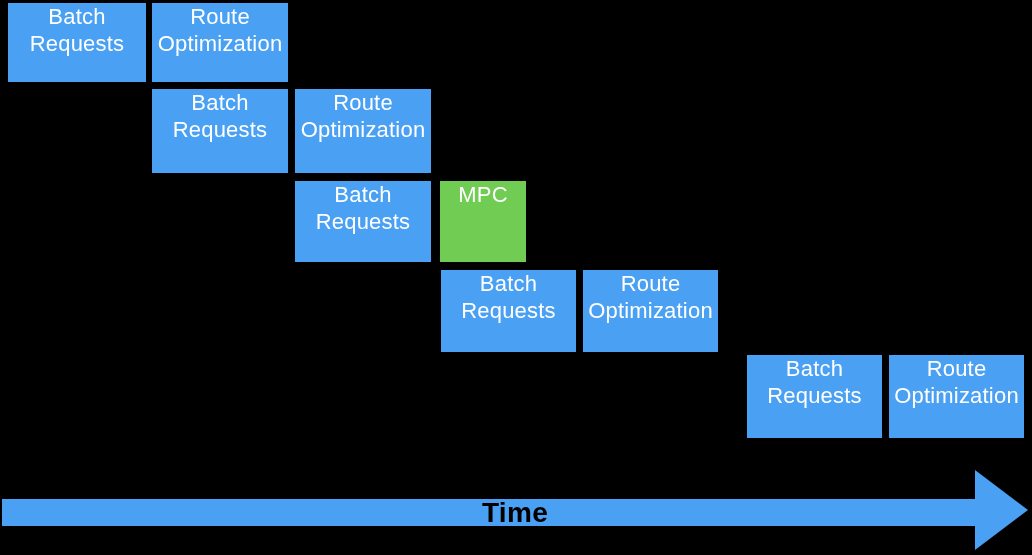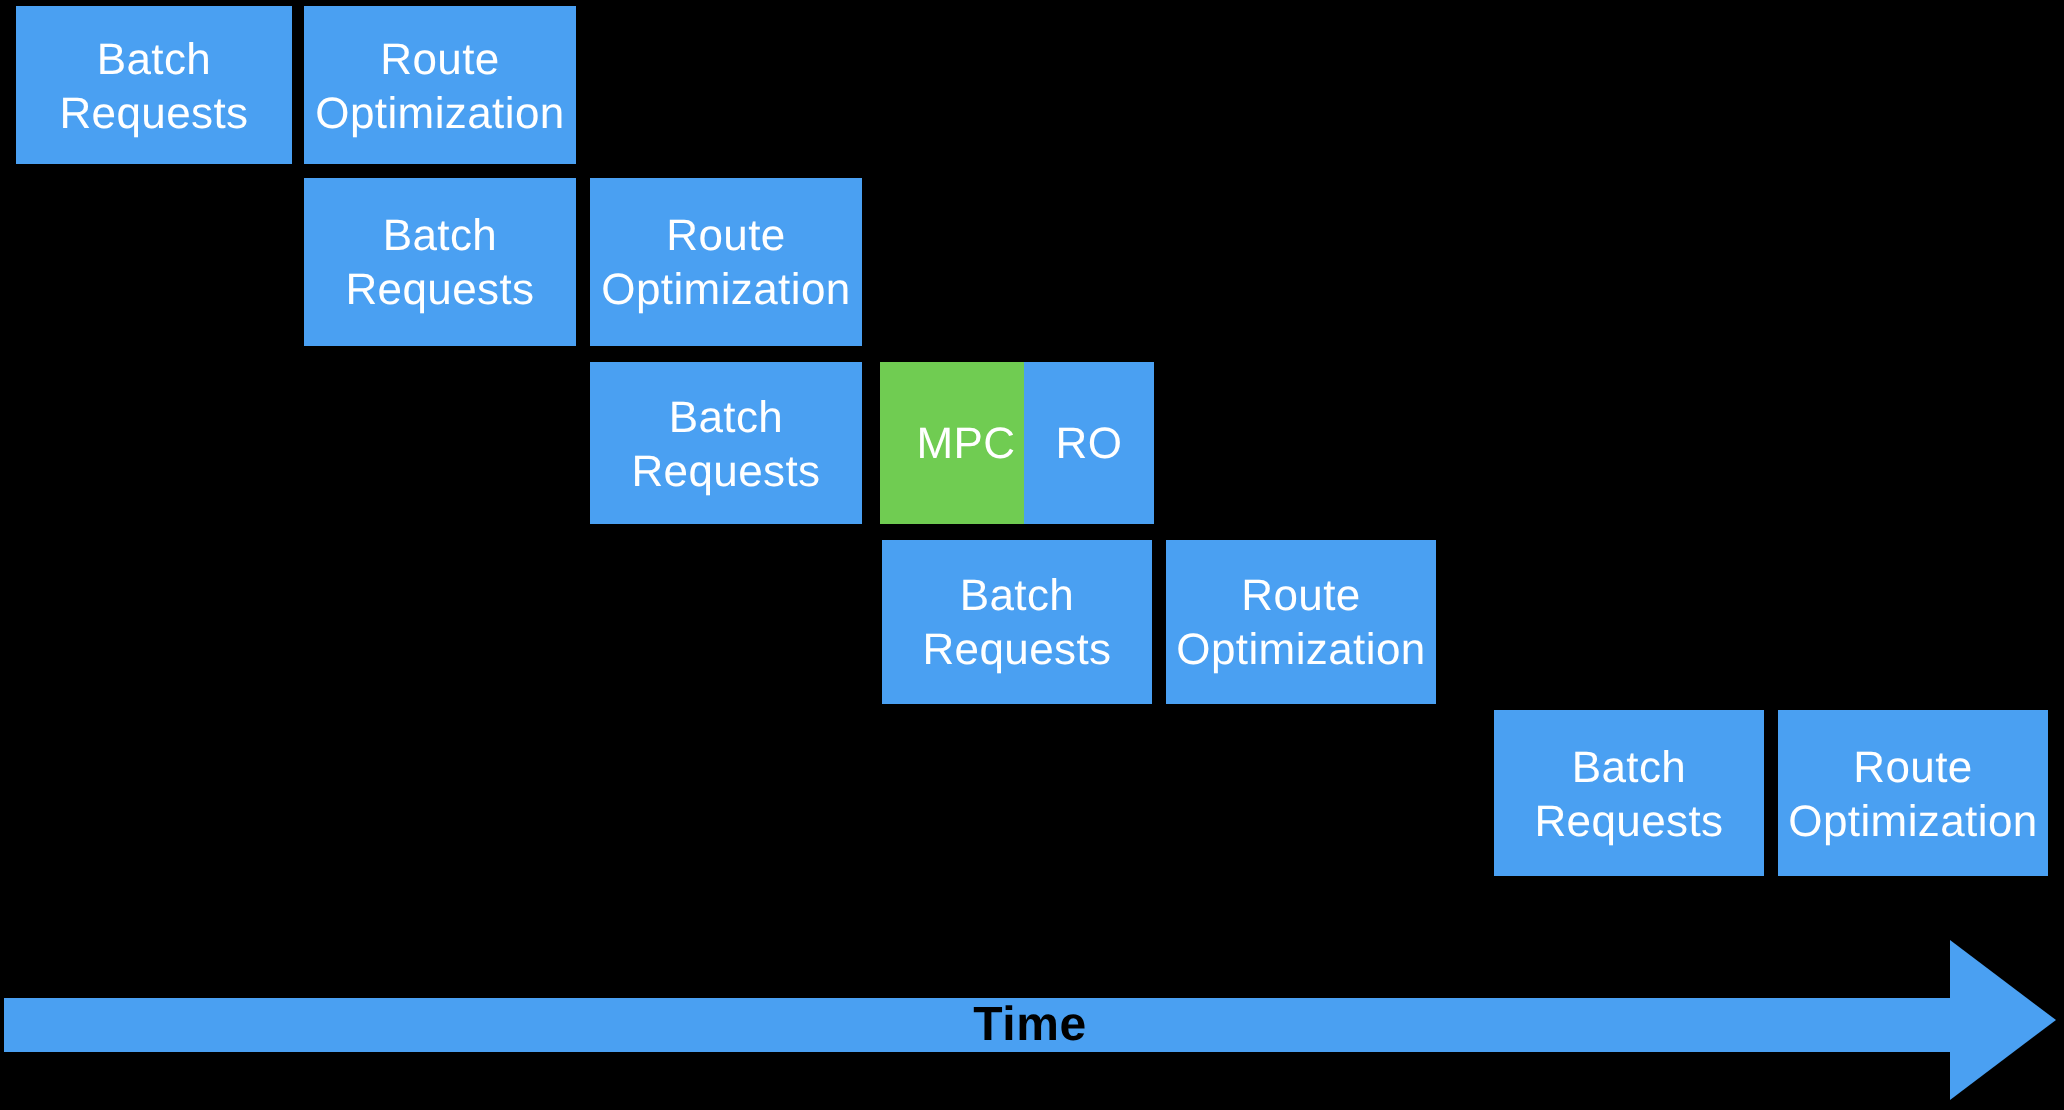"Batch Requests" .box { align-items: center -> flex-start }
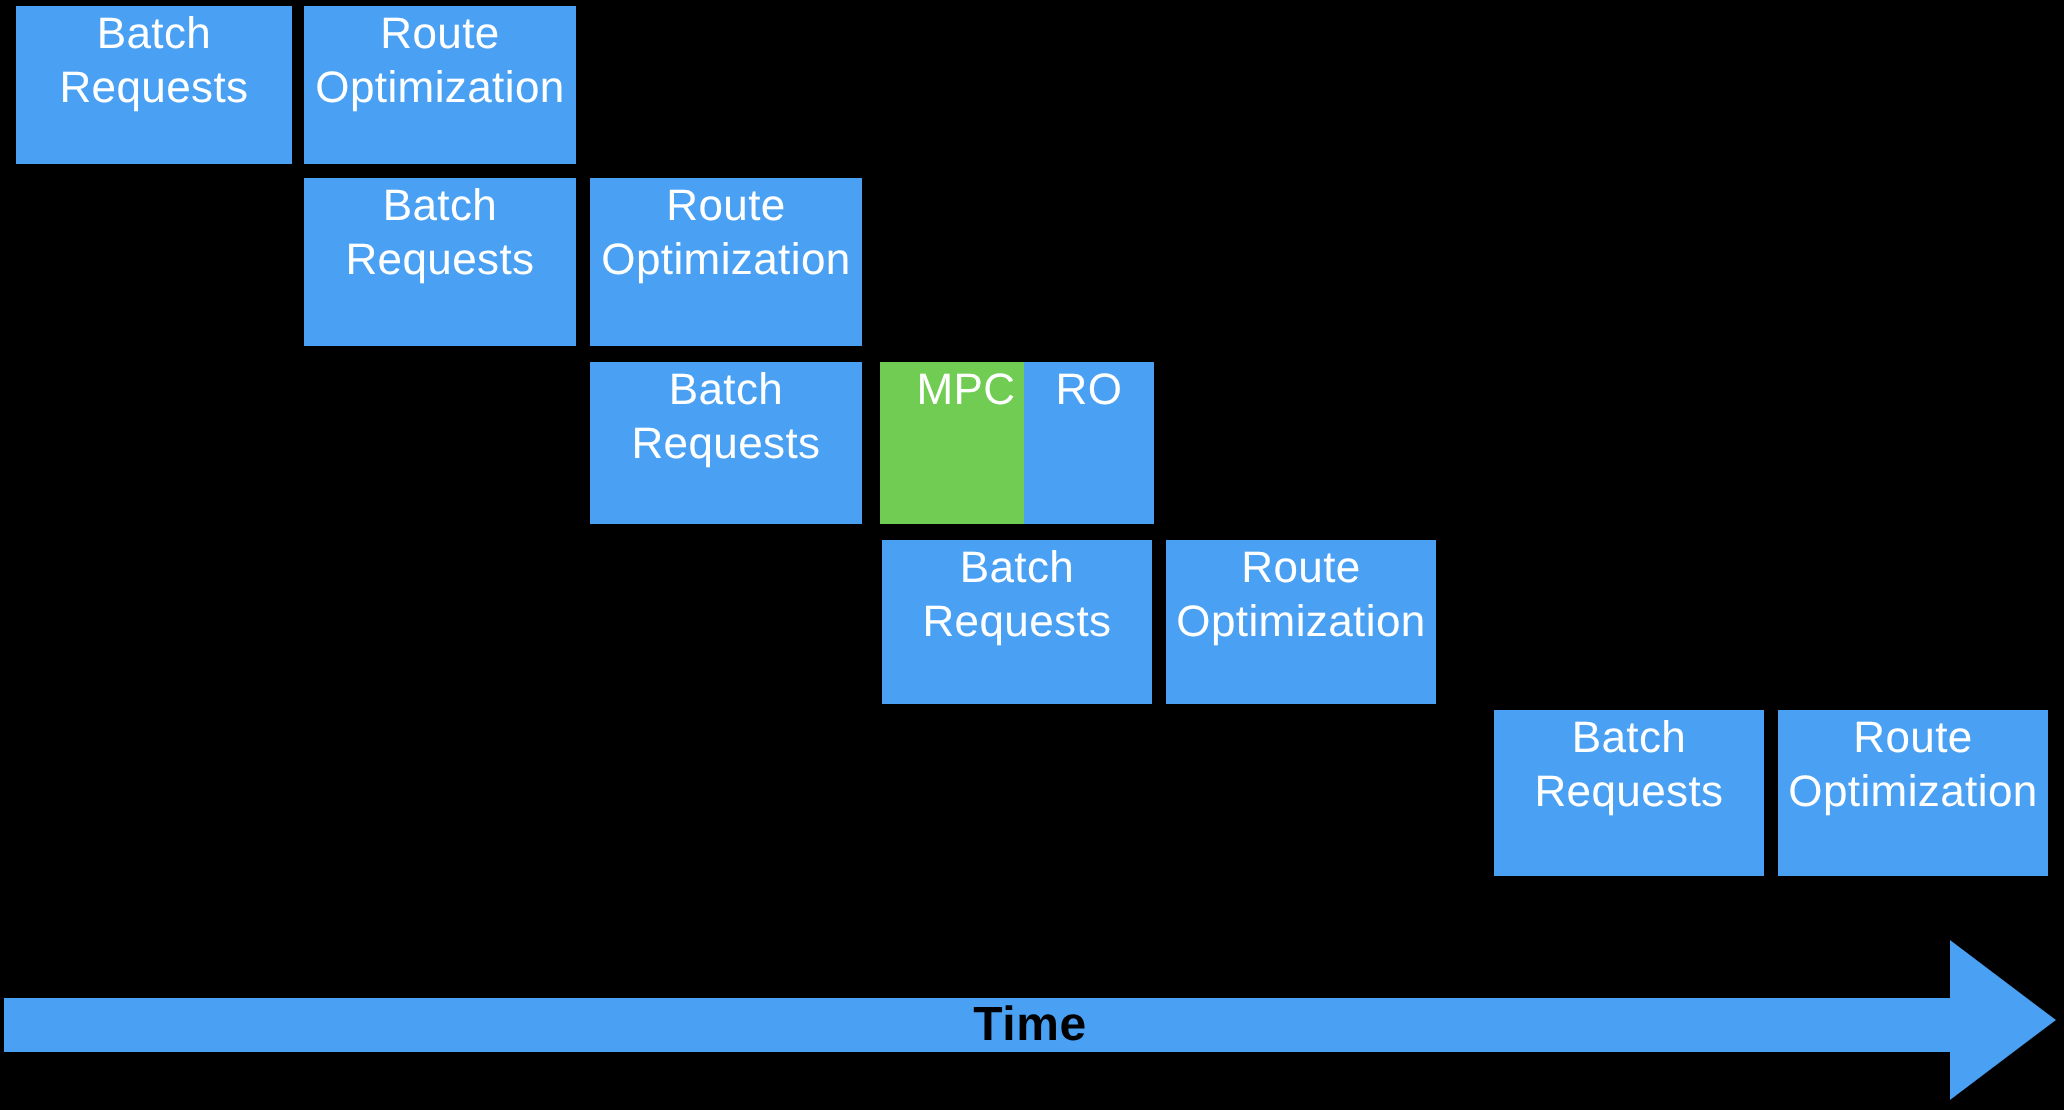"RO" div.box { html: <div> <span>RO</span> </div> -> none }
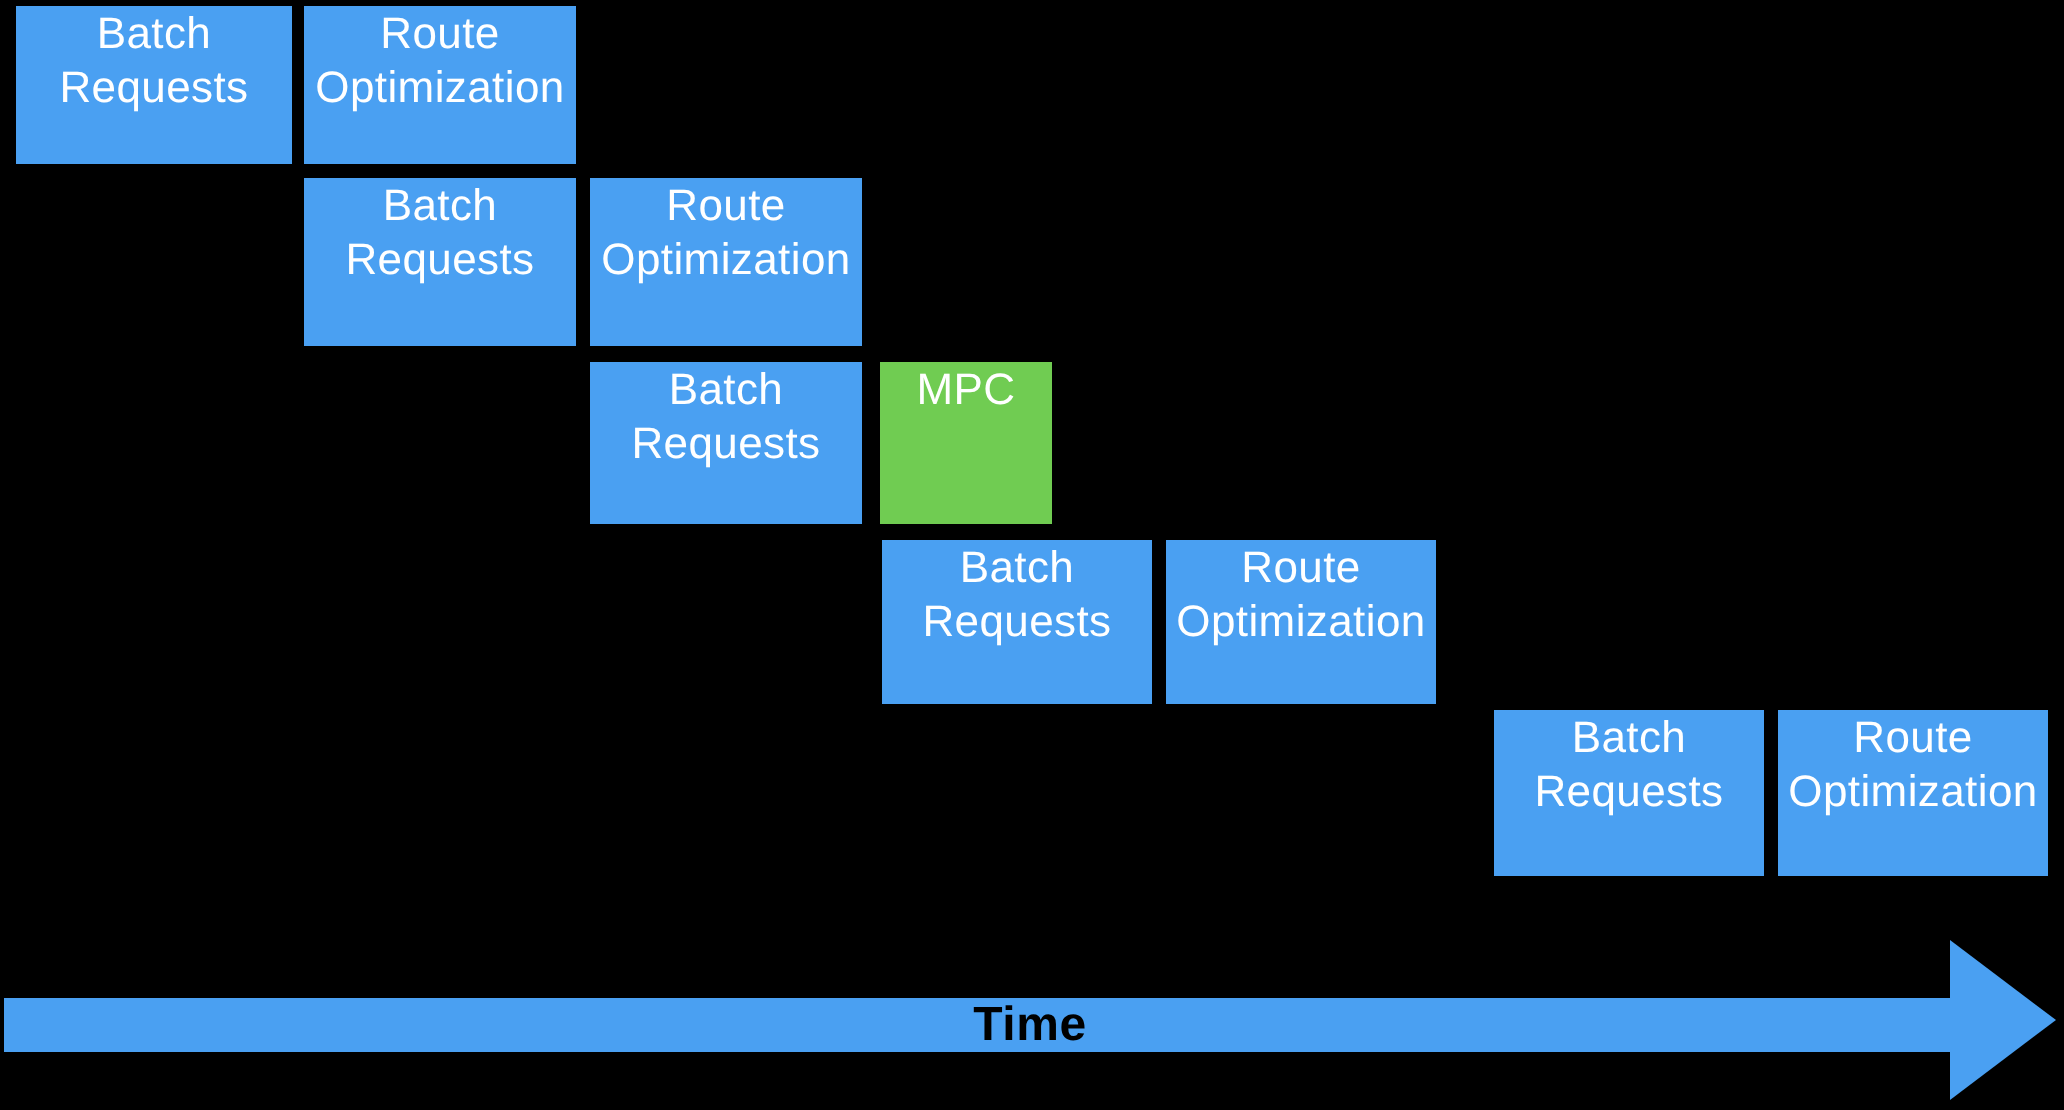"Time" .time-label { font-size: 24px -> 28px }
